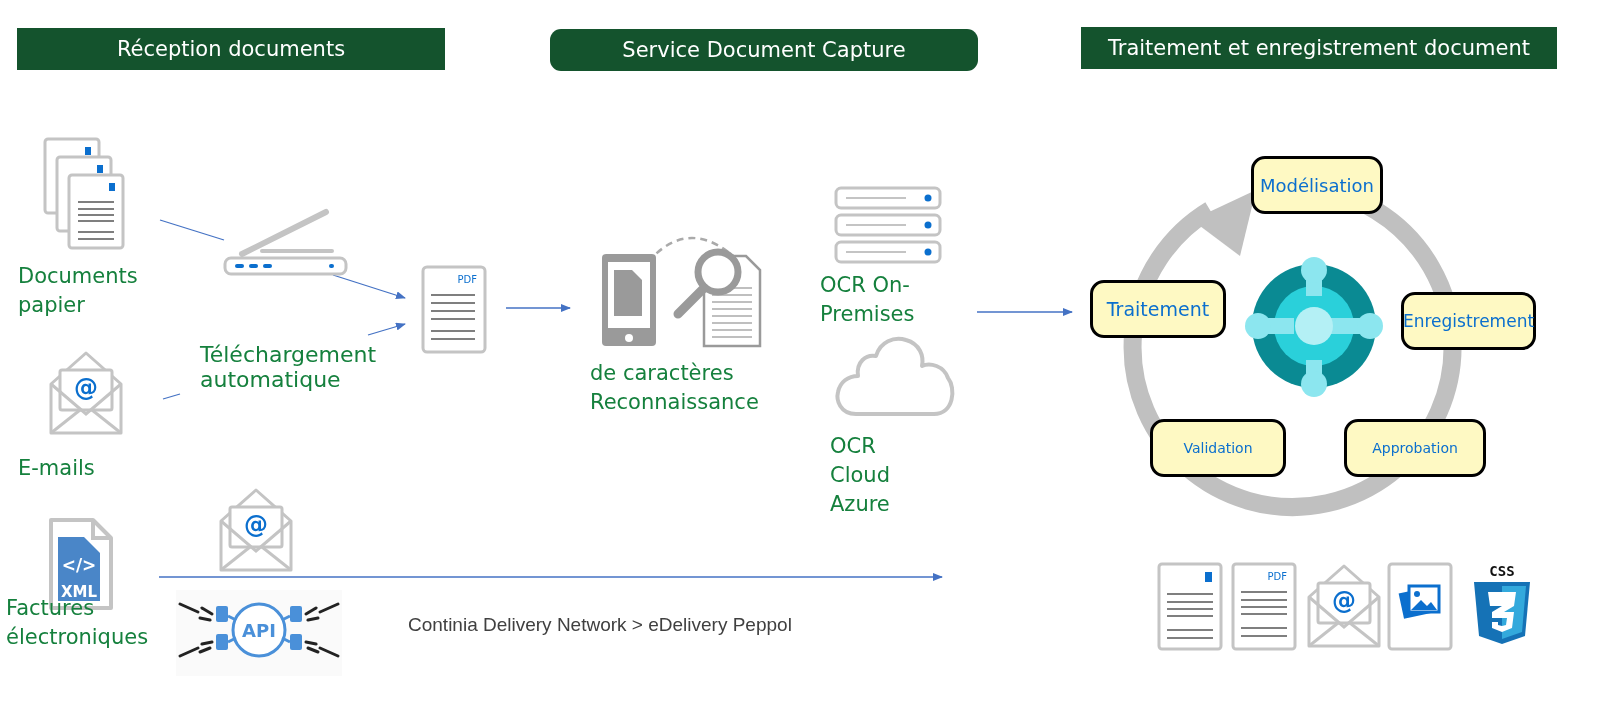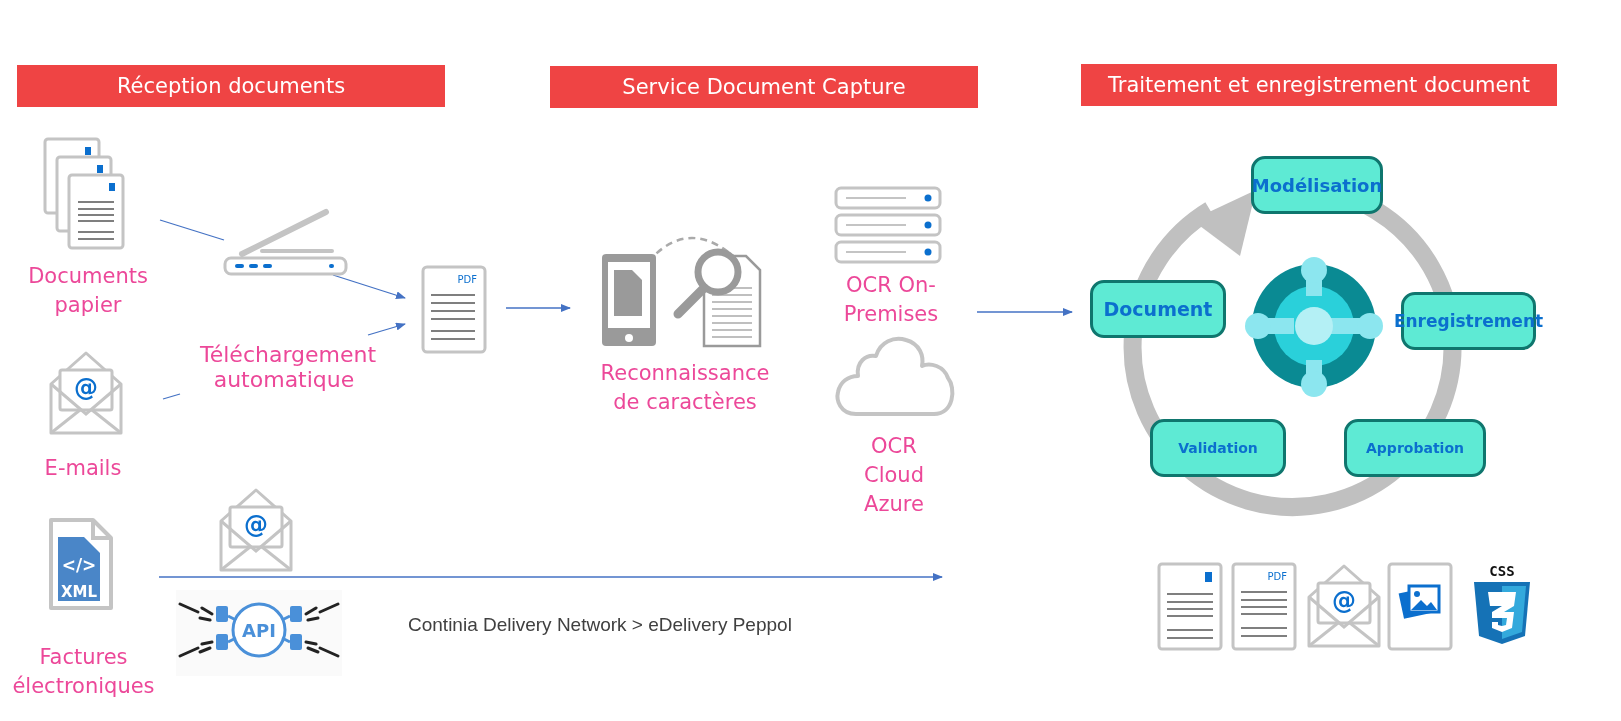"Réception documents" .hdr { background: #ef4444 -> #14532d; margin-top: 37px -> none }
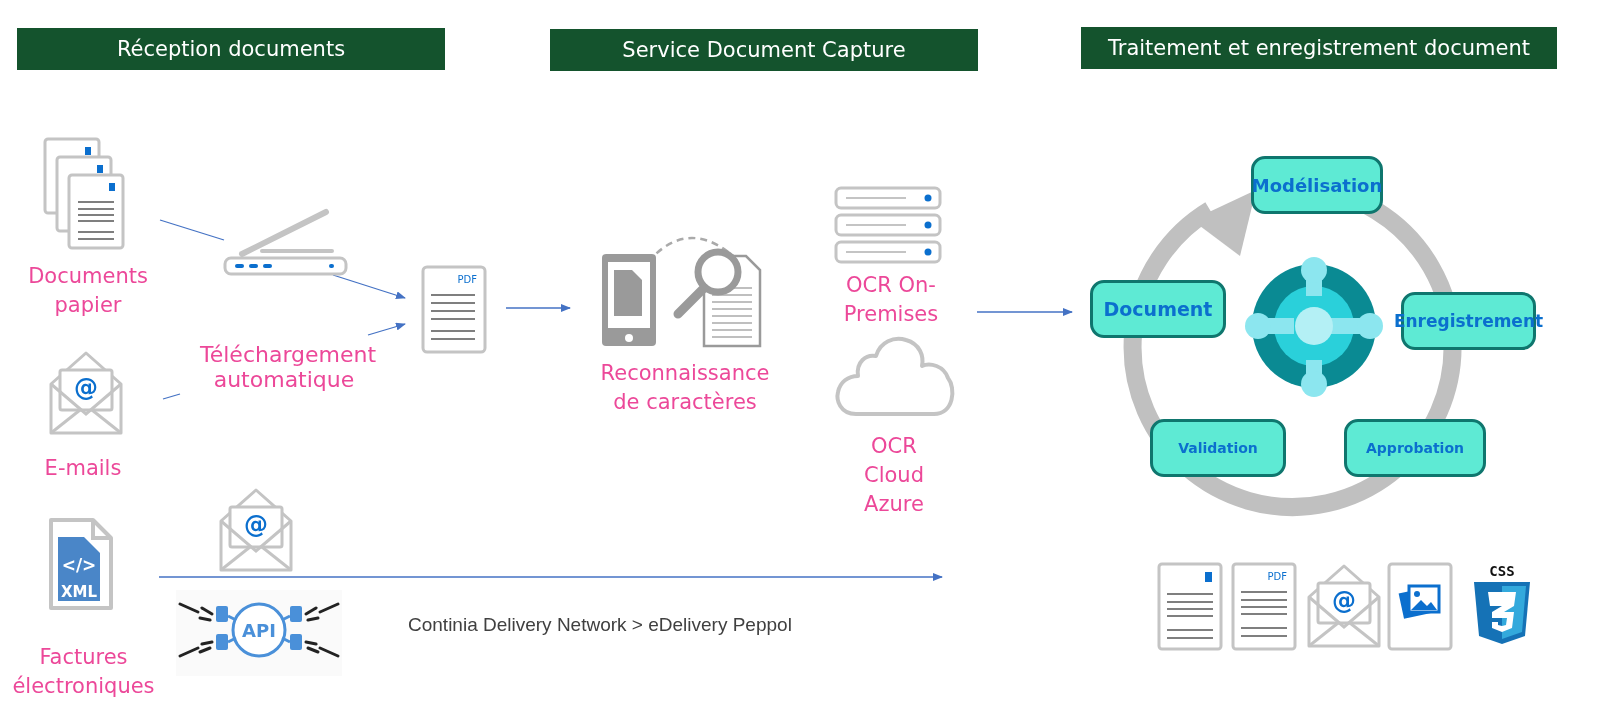"Service Document Capture" div.hdr { border-radius: none -> 11px }
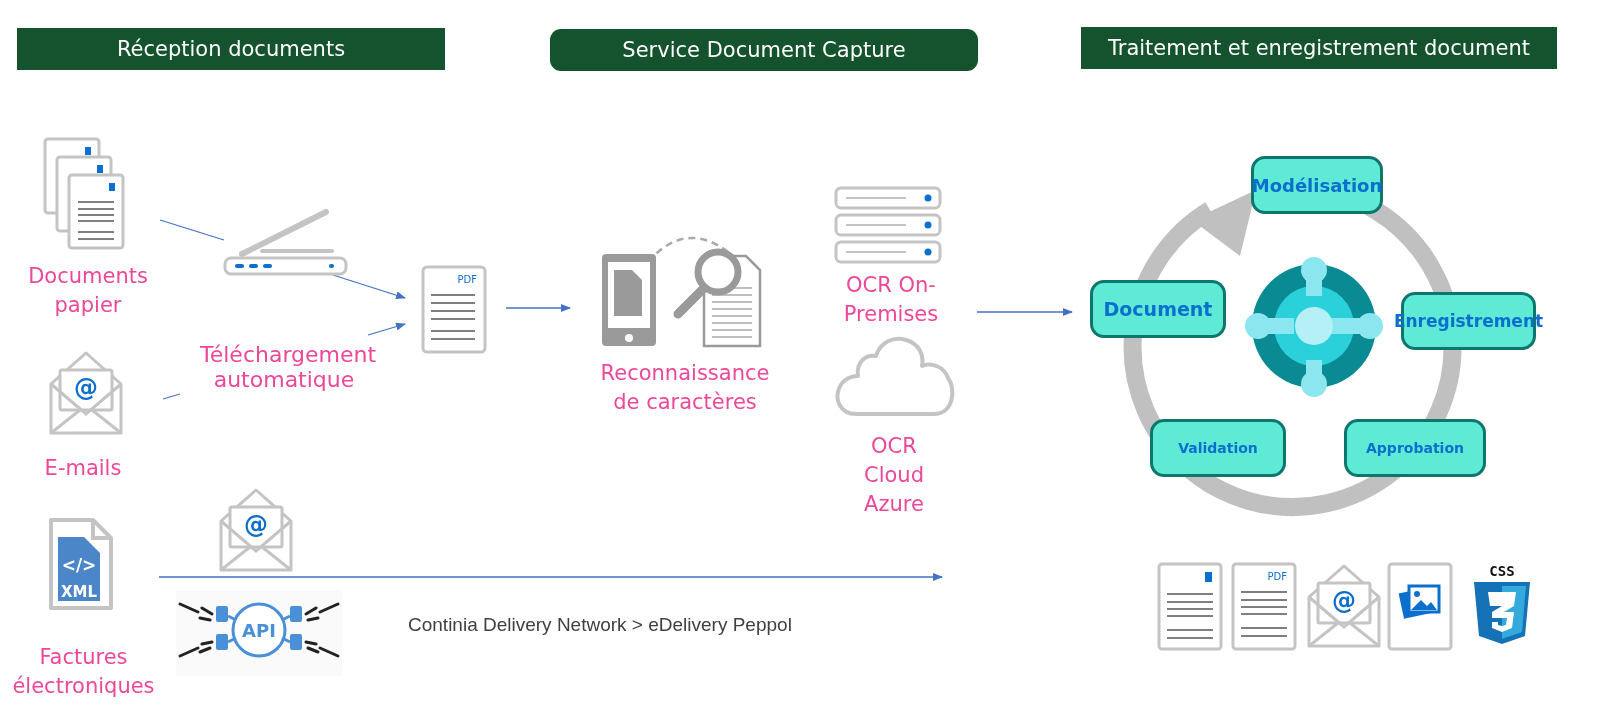"Modélisation" .pill { background: #5eead4 -> #fef9c3; border: 3px solid #0f766e -> 3px solid #000000; font-weight: bold -> none }
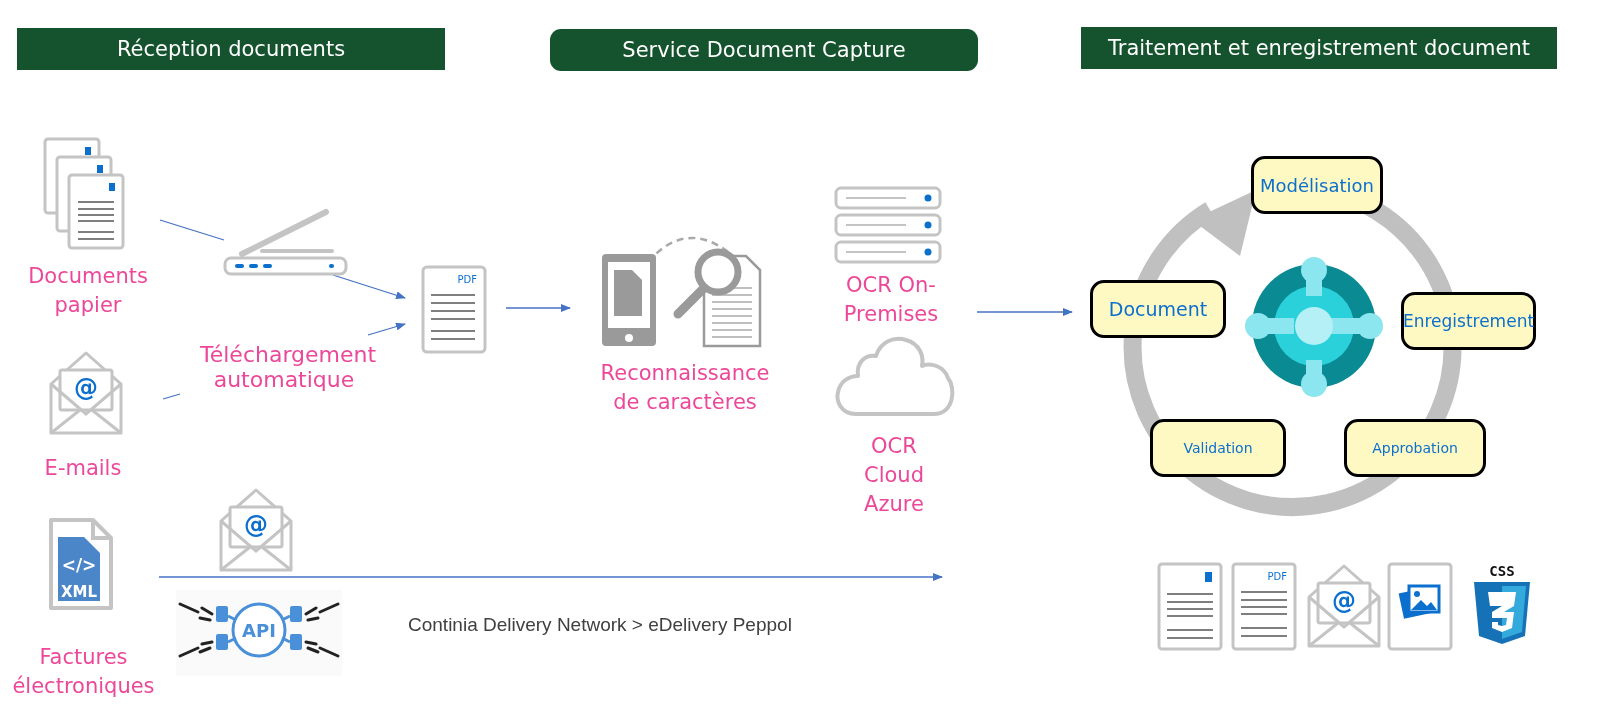"Documents" .lbl { color: #ec4899 -> #15803d; text-align: center -> none }
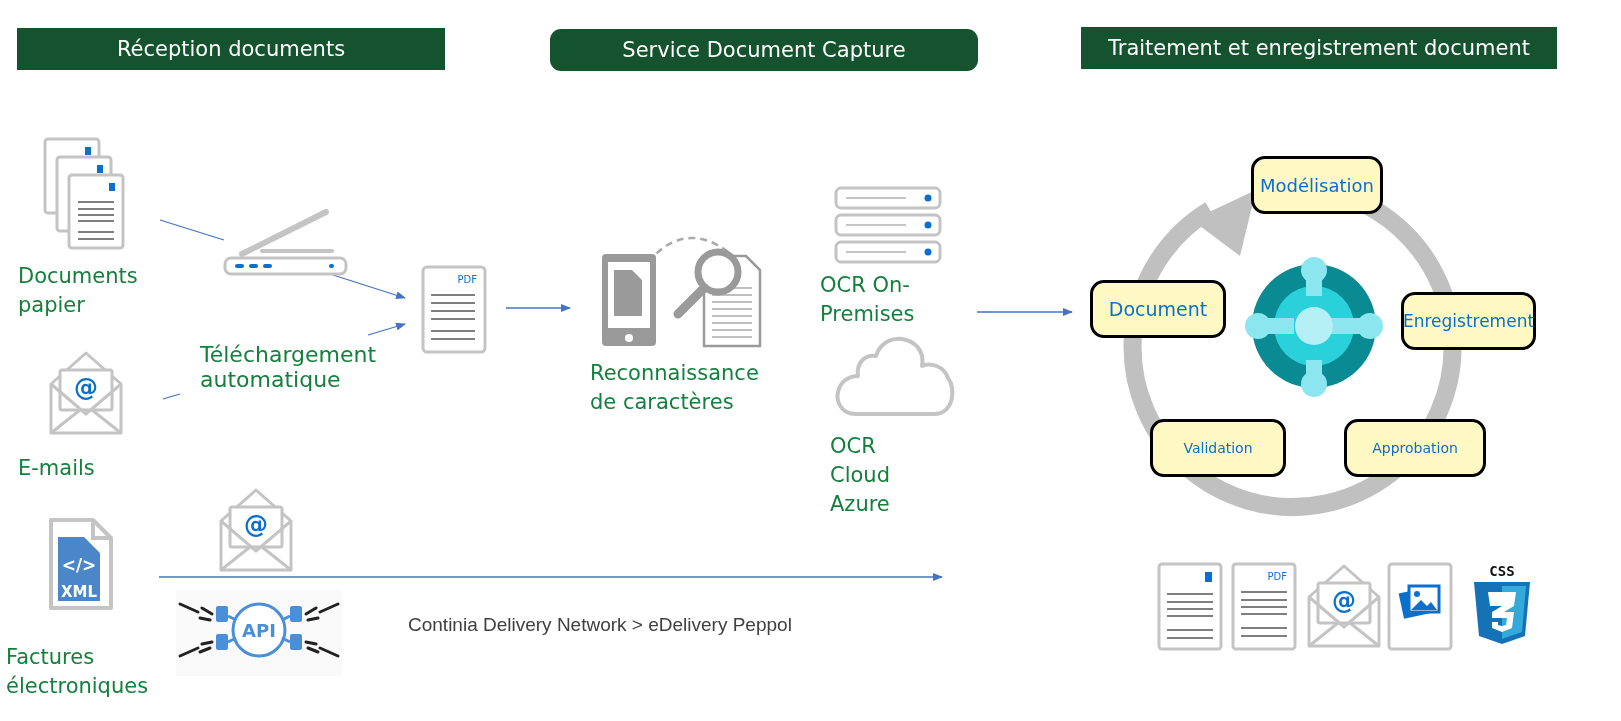"Document" div.pill { text: Document -> Traitement }
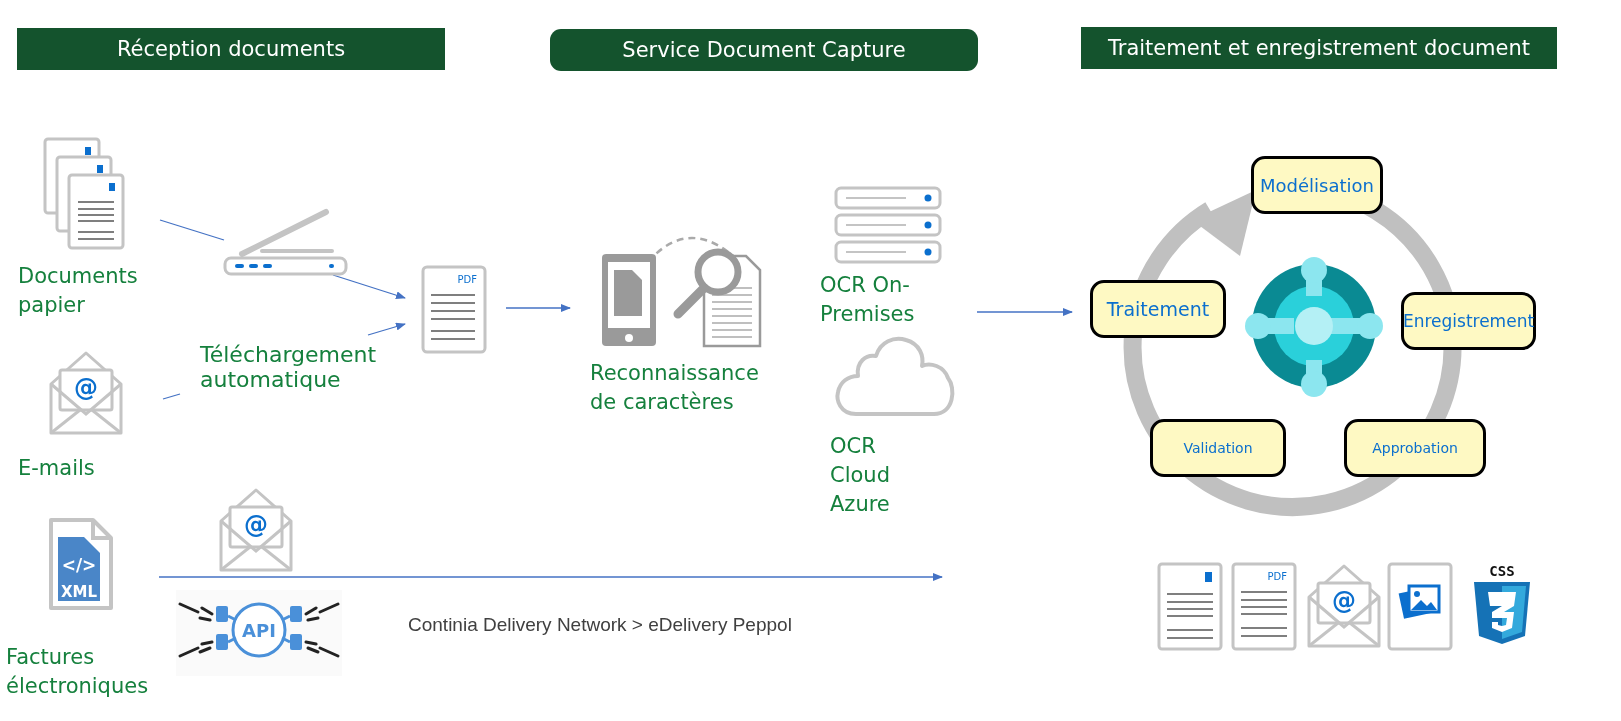"Reconnaissance" div { order: before "de caractères" -> after "de caractères" }
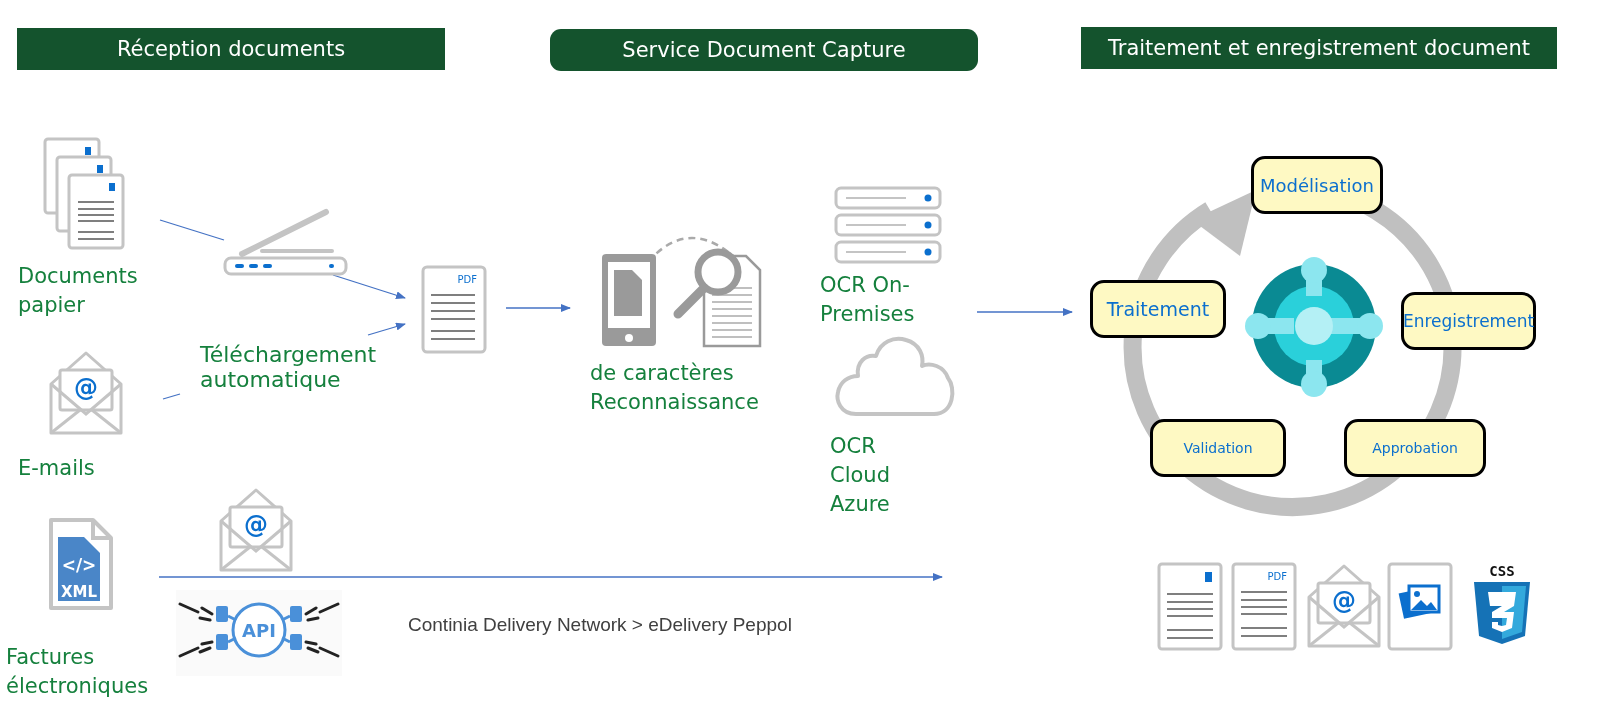"Factures" div.lbl { top: 643px -> 594px }
